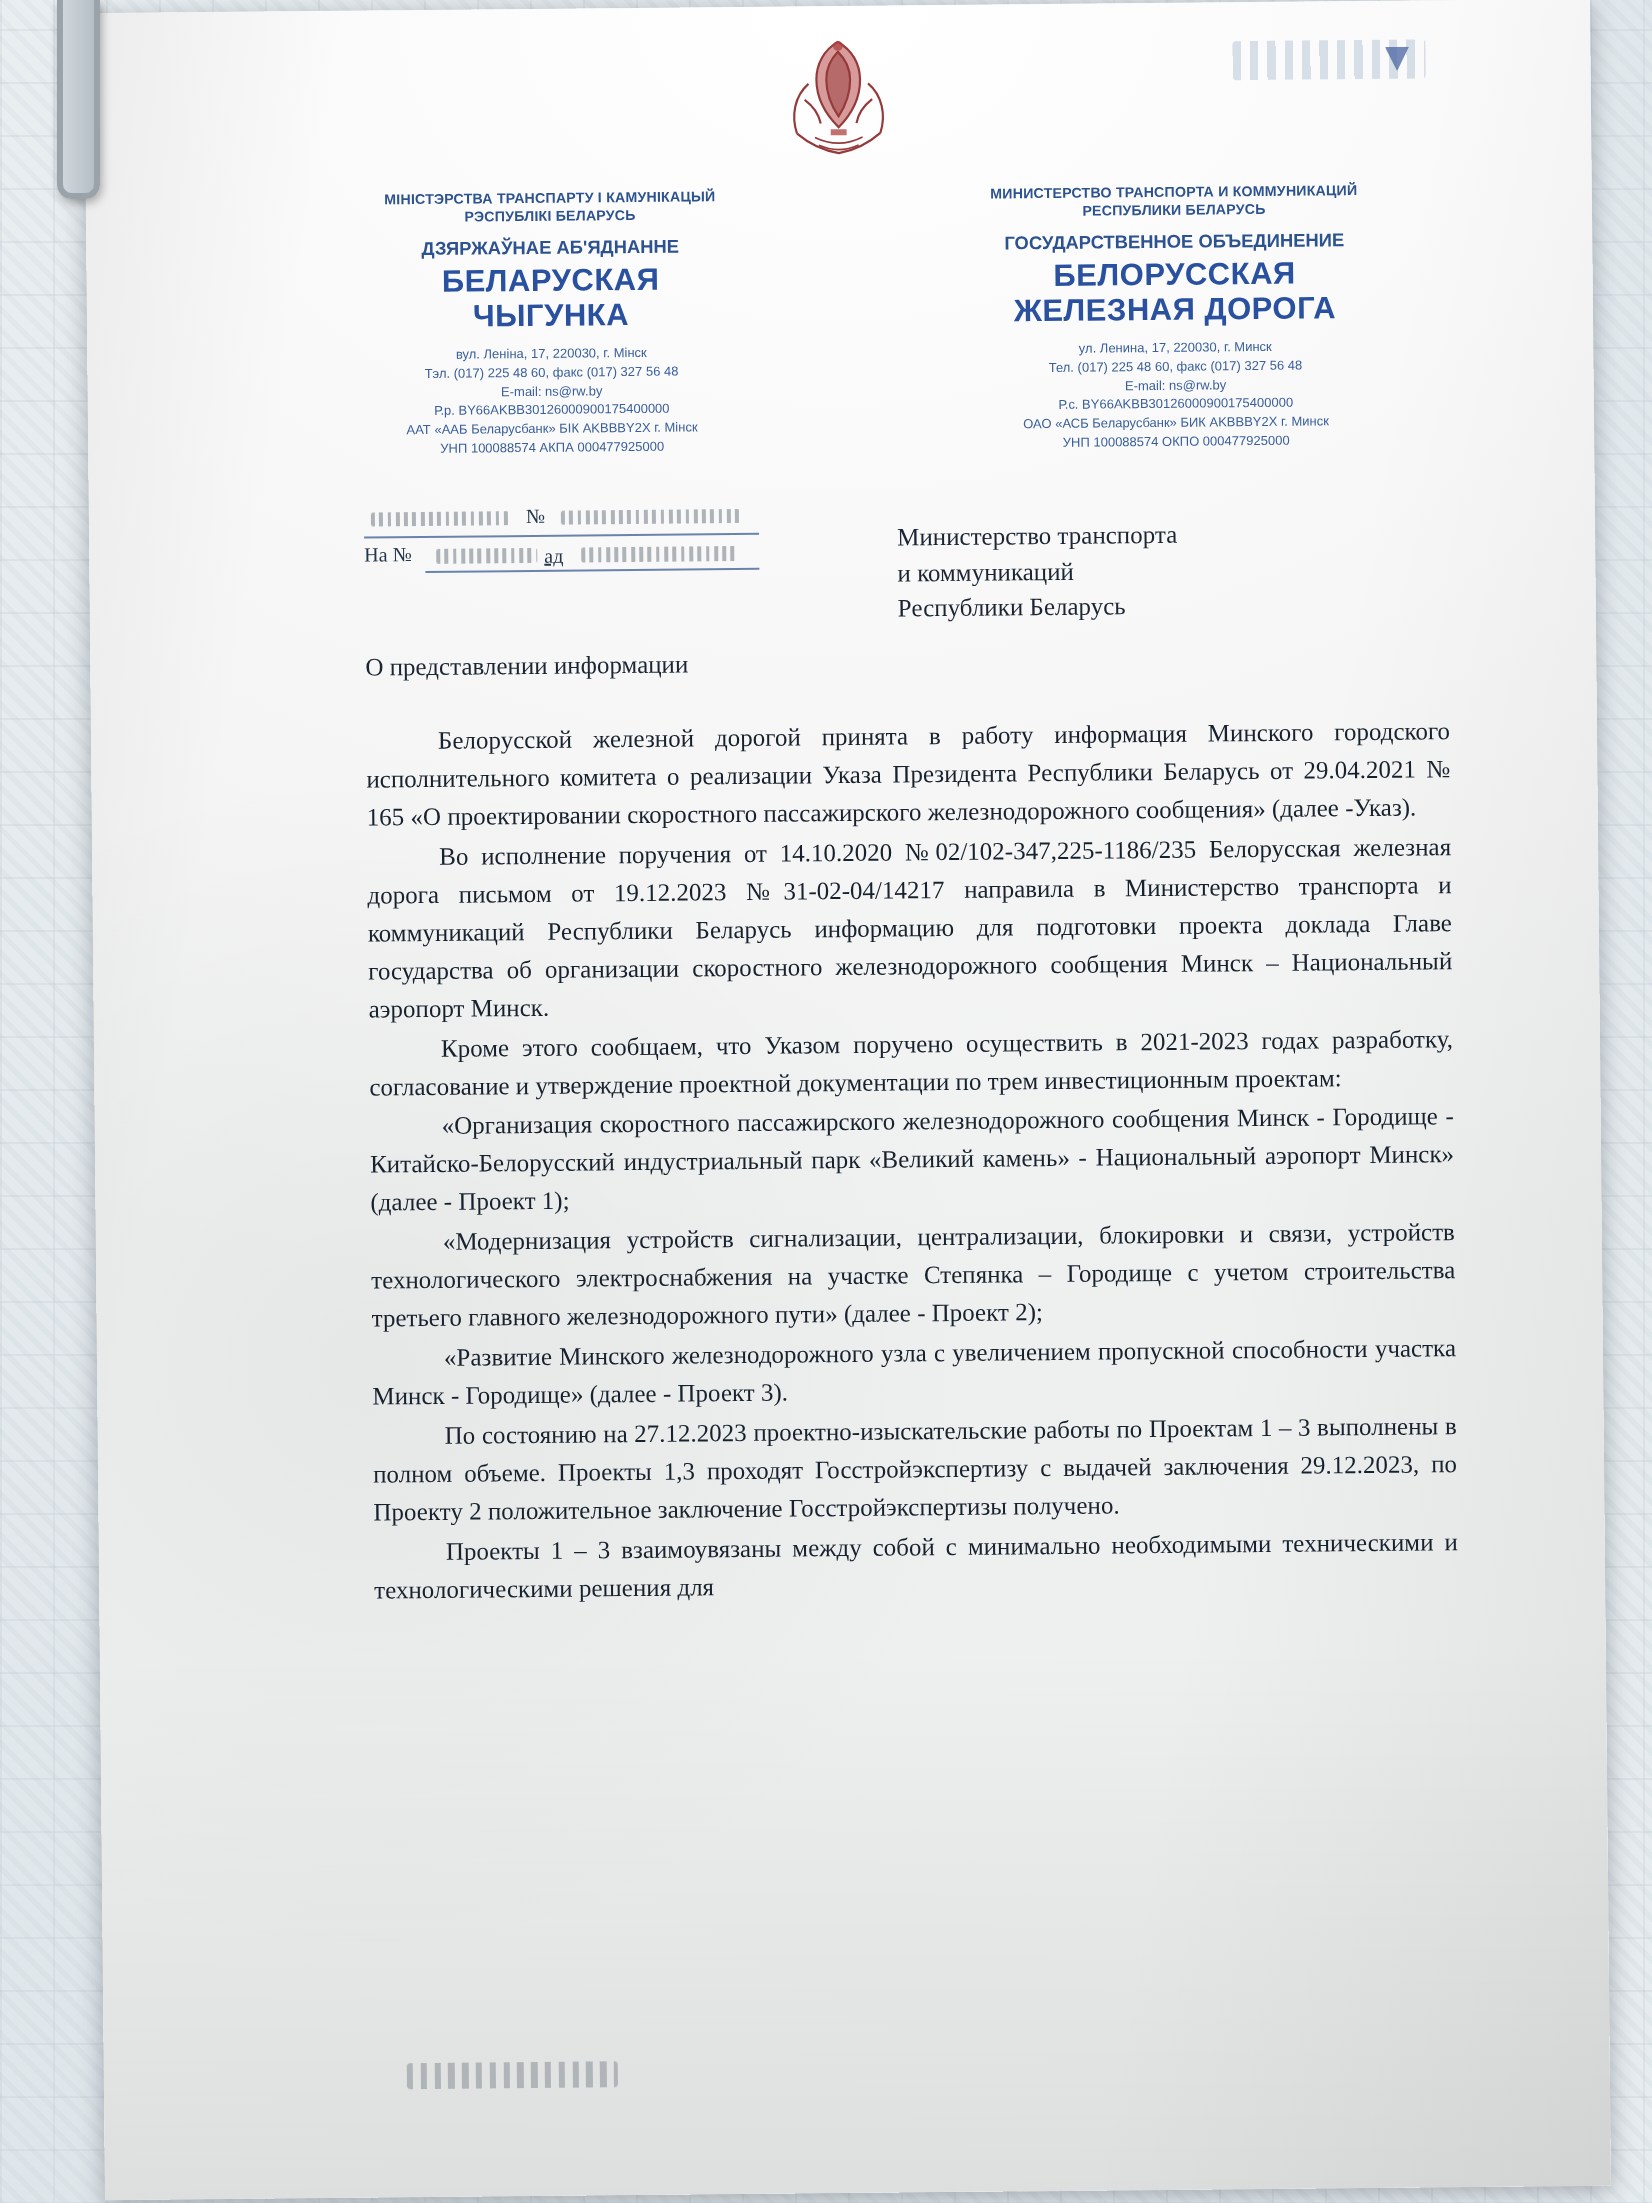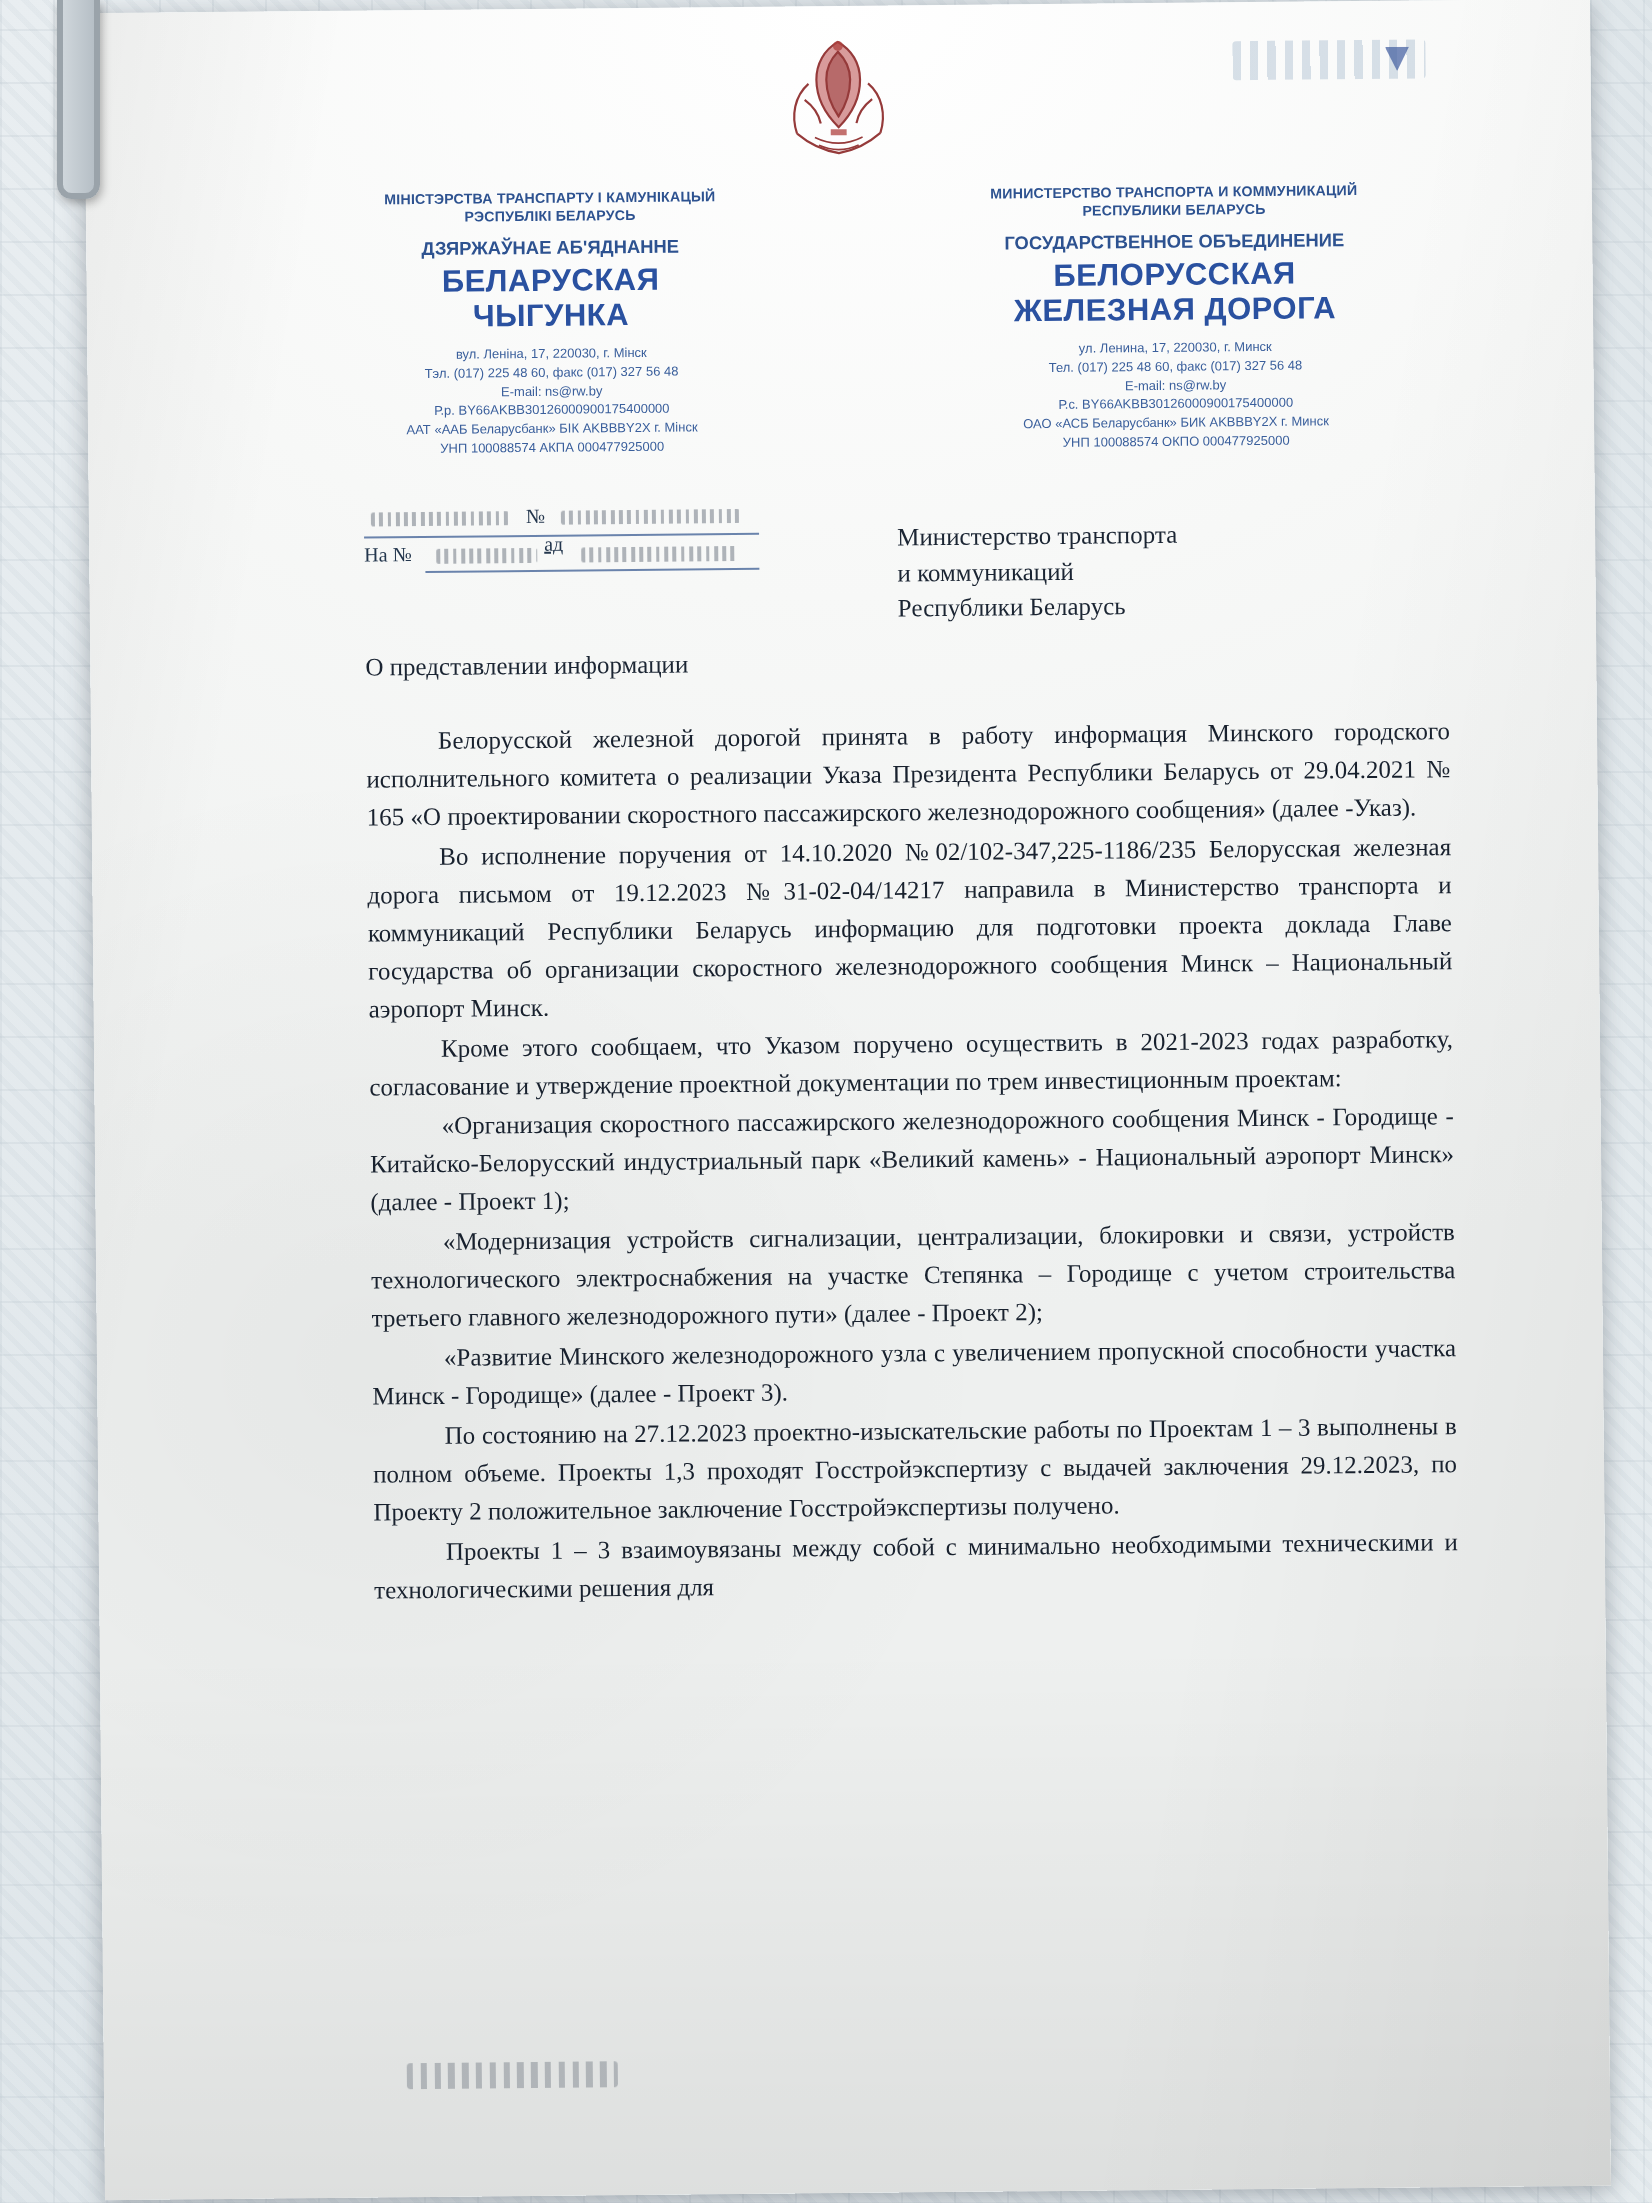"ад" div.numlbl { top: 24px -> 36px }
